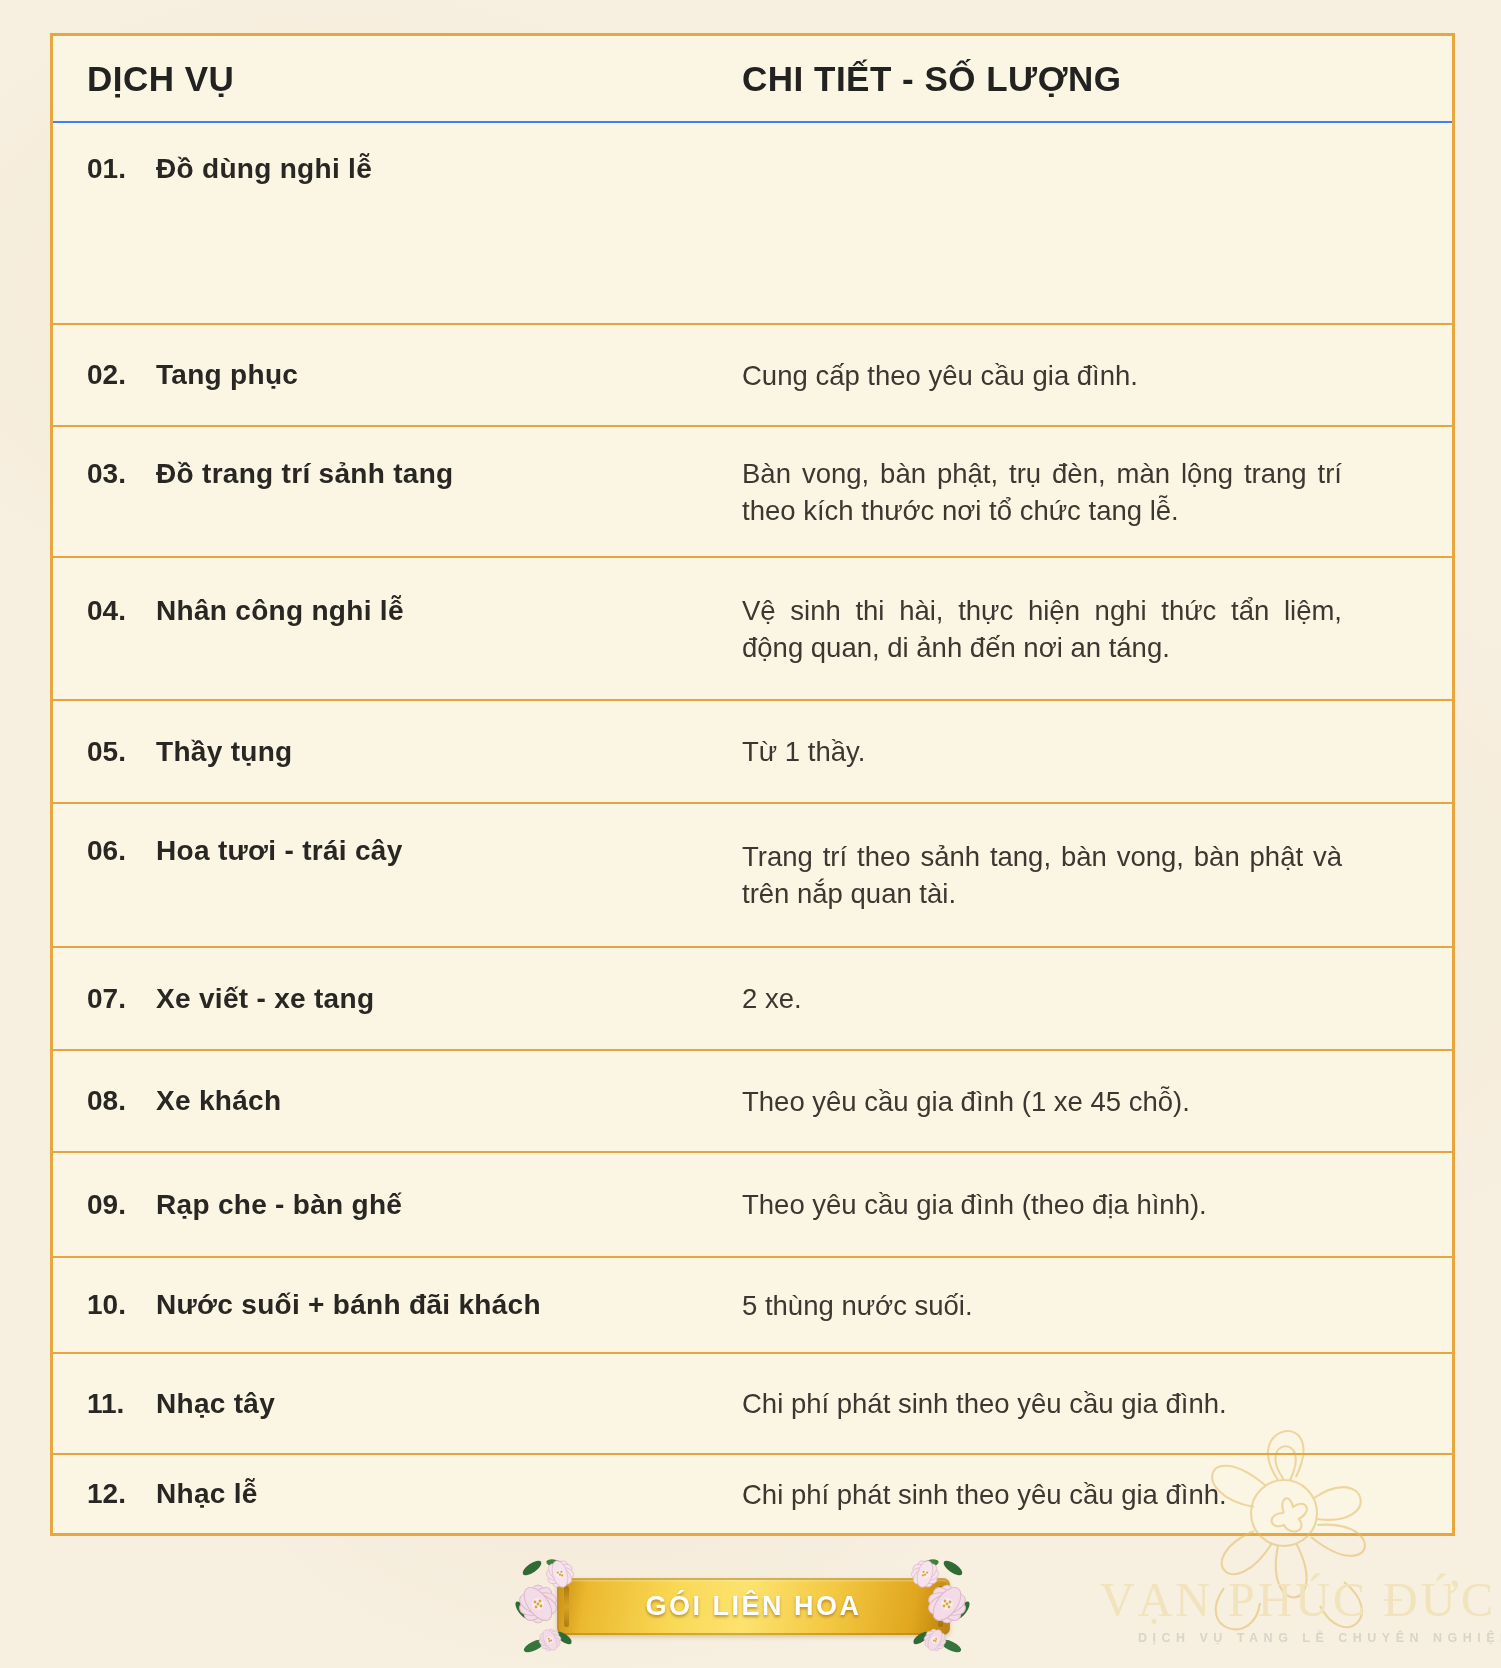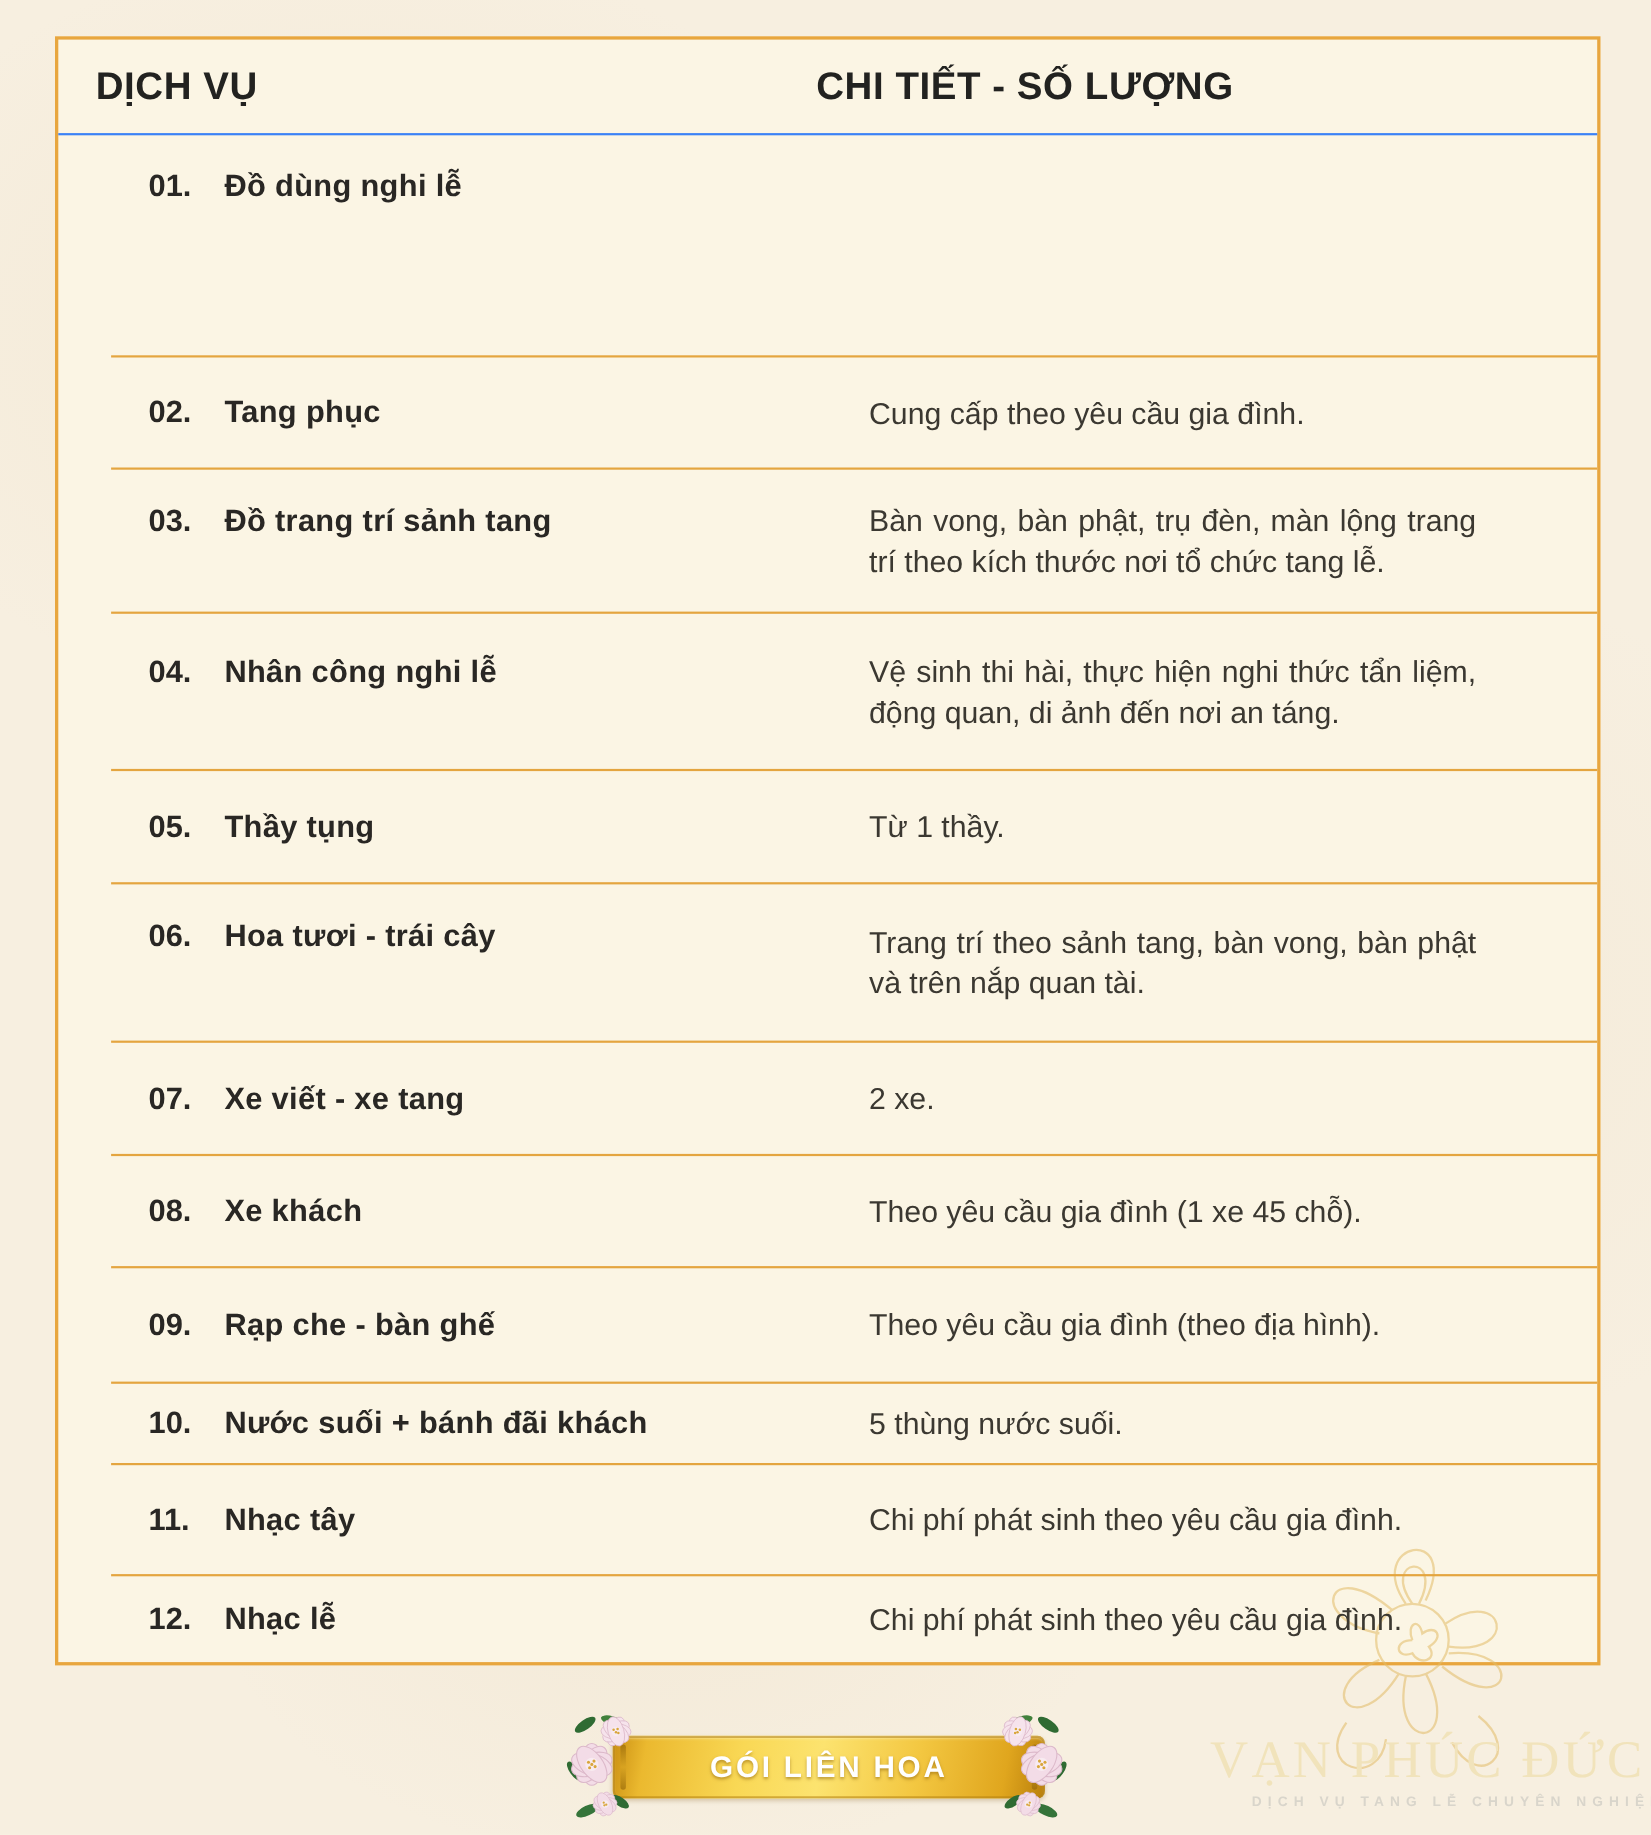"01." .t-row { margin-left: 48px -> none }
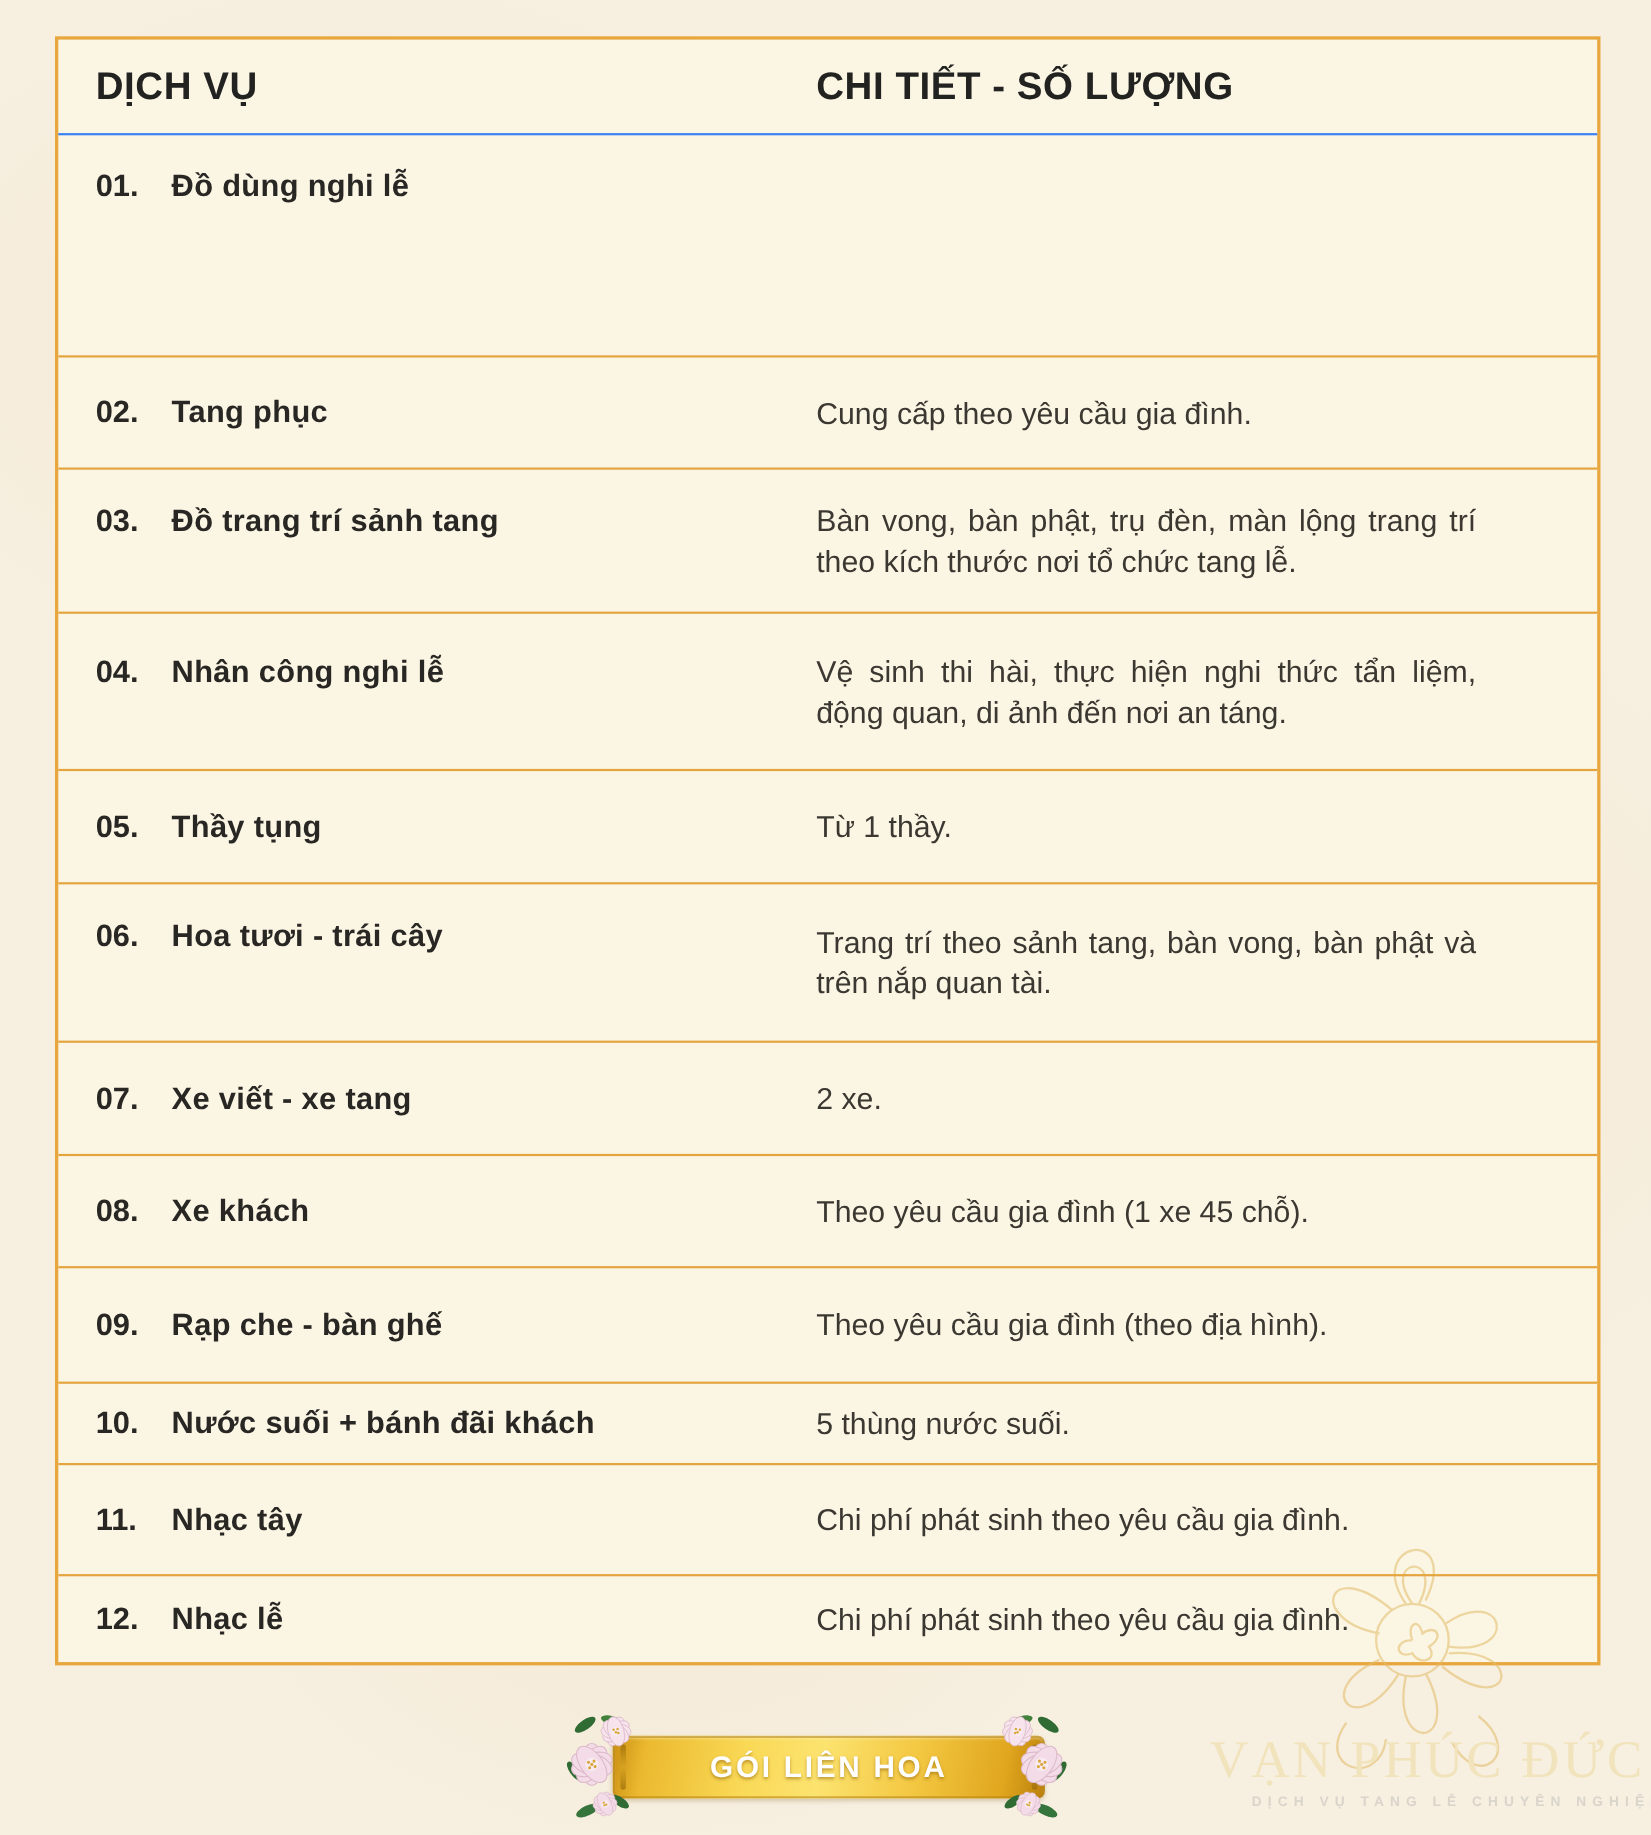"10." .rows .t-row:nth-child(10) { height: 74px -> 96px }
